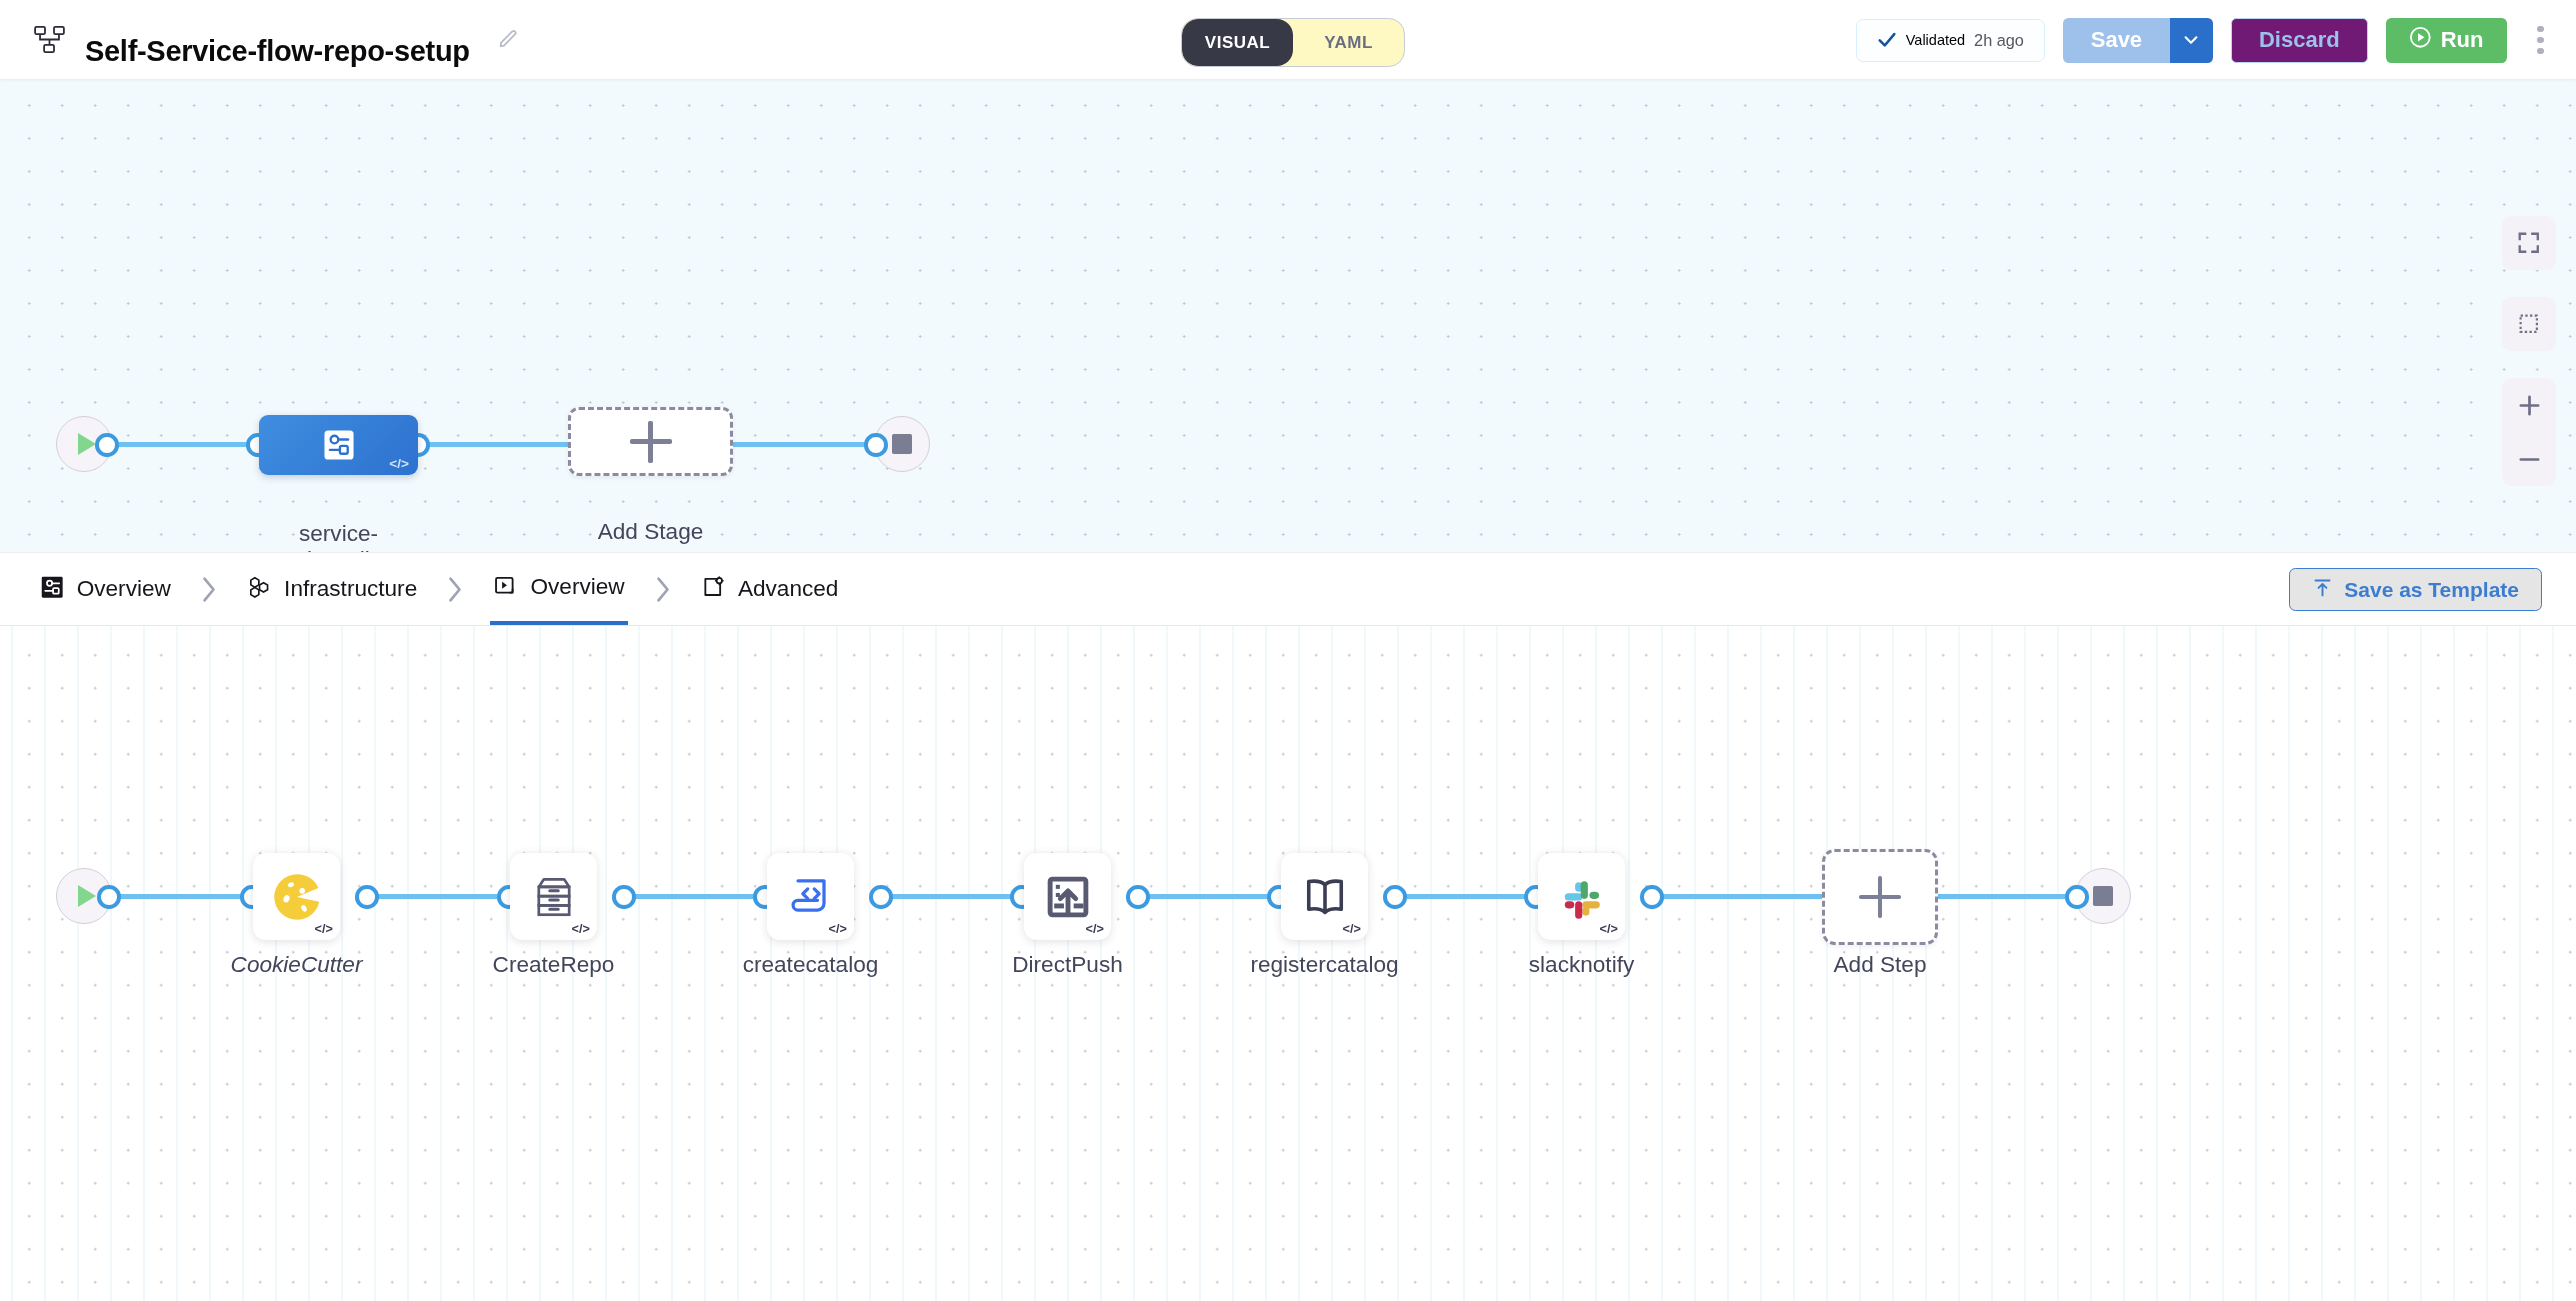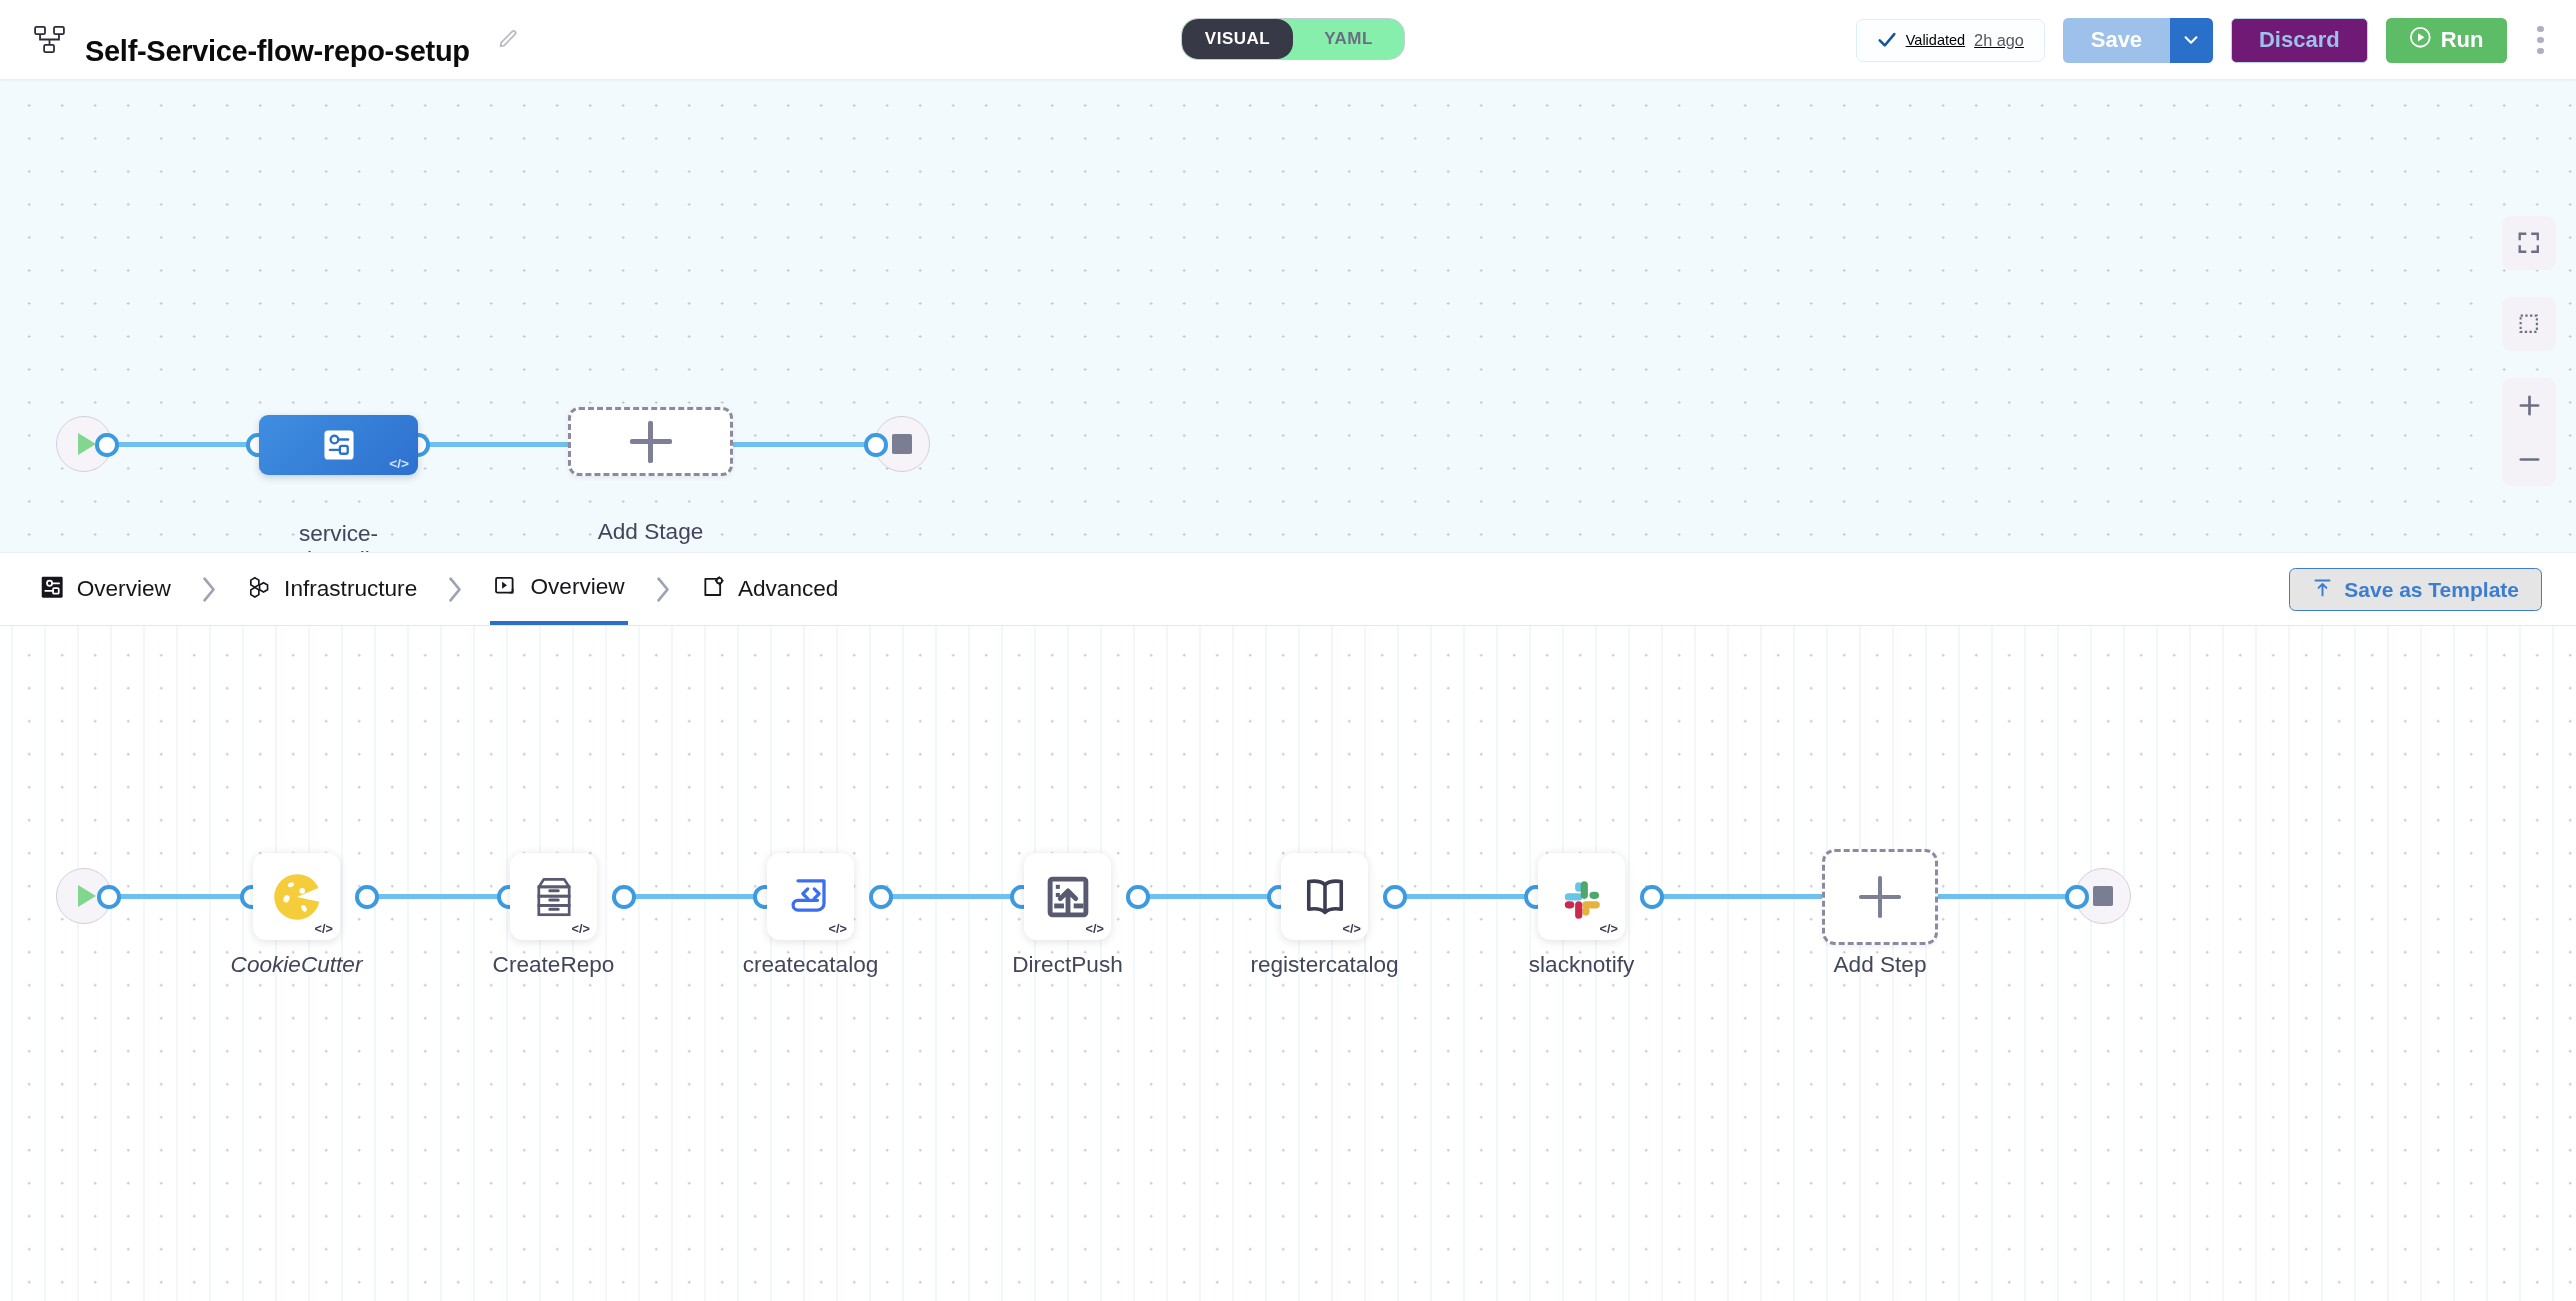"VISUAL" .hdr-center { background: #86efac -> #fef9c3; height: 42px -> 49px }
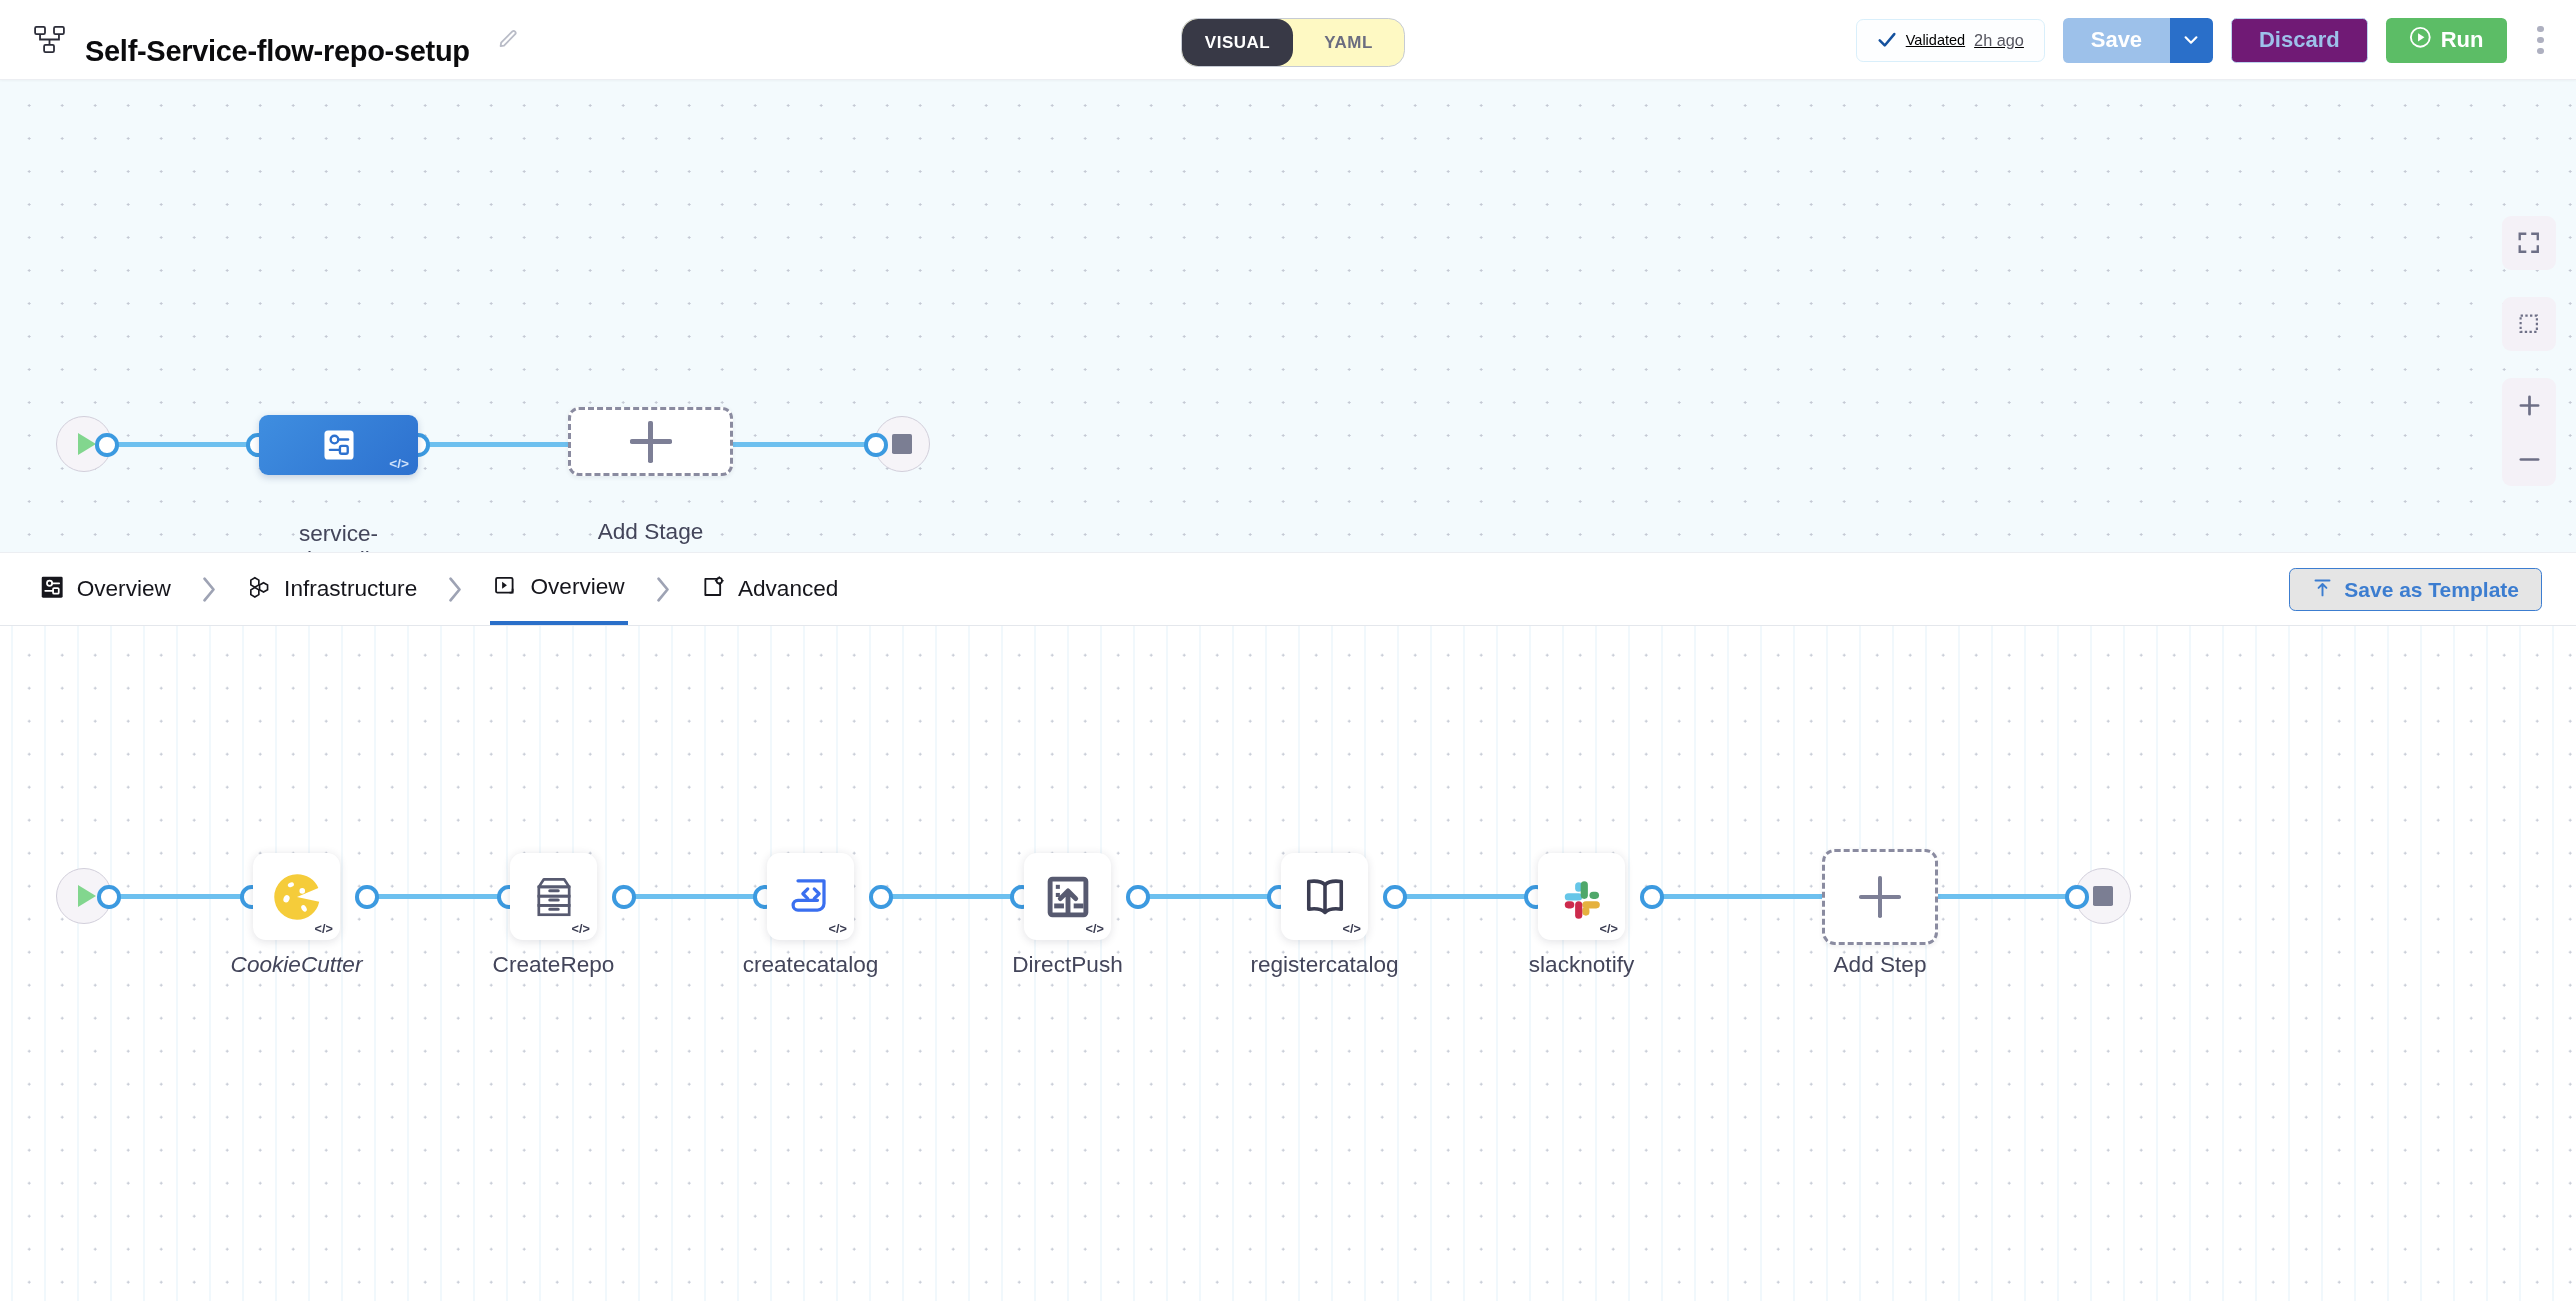"Validated" .validated-chip { text-decoration: underline -> none }
